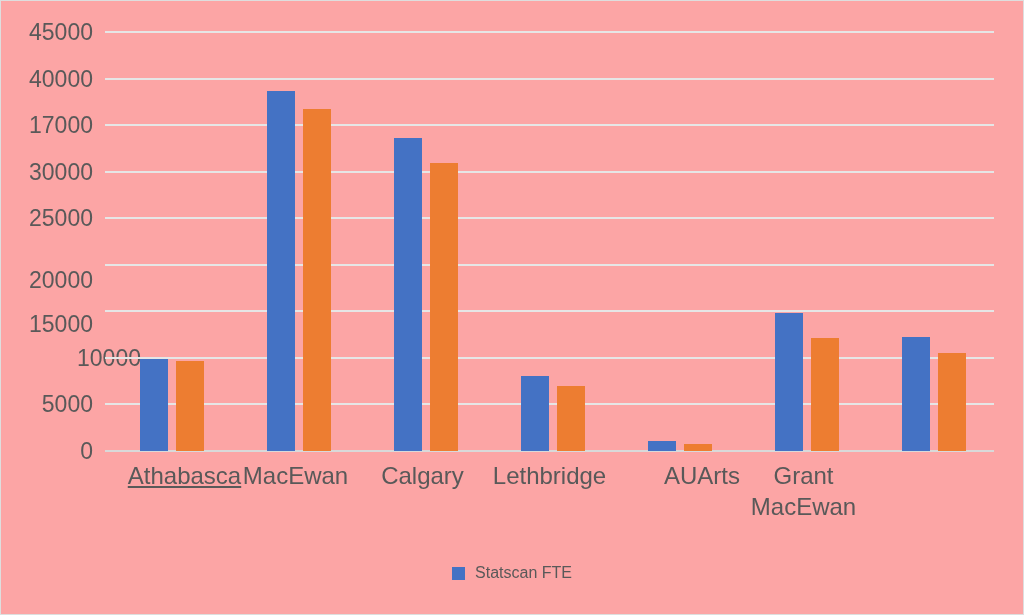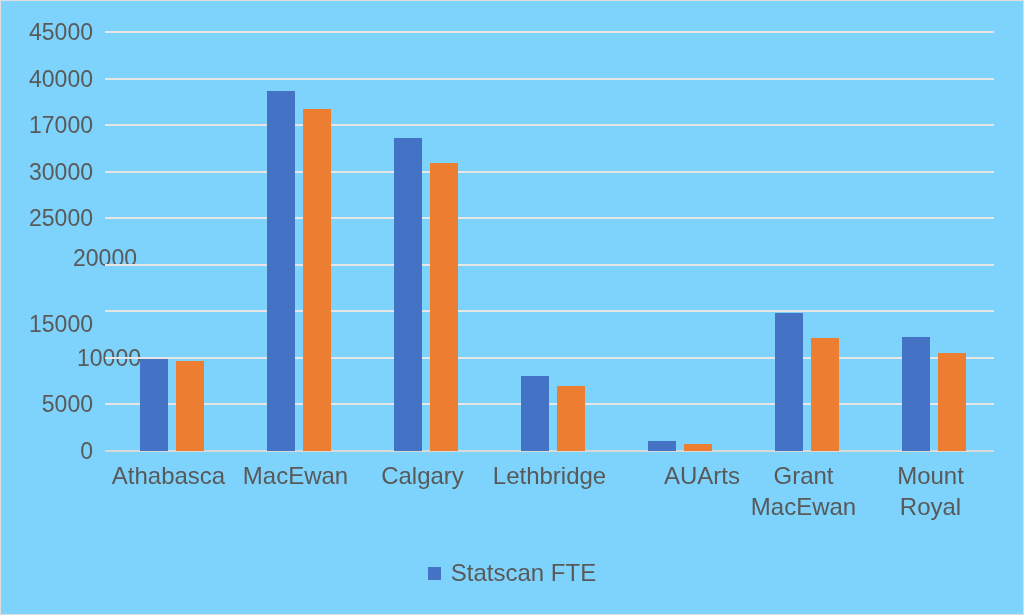"45000" #chart-root { background: #7dd3fc -> #fca5a5 }
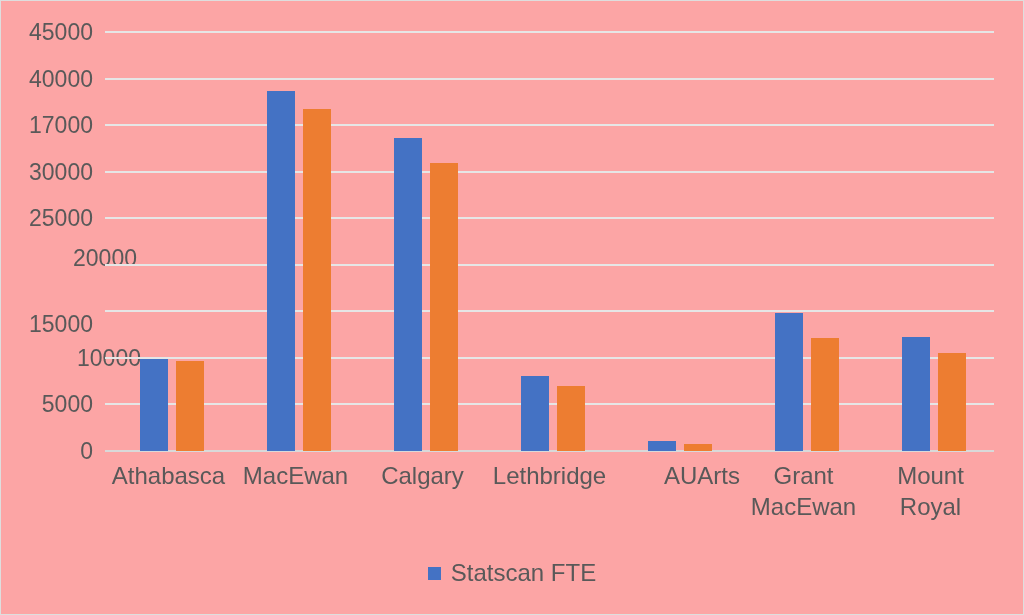"20000" div.y-tick-label { padding-left: 44px -> none; top: 226px -> 248px }
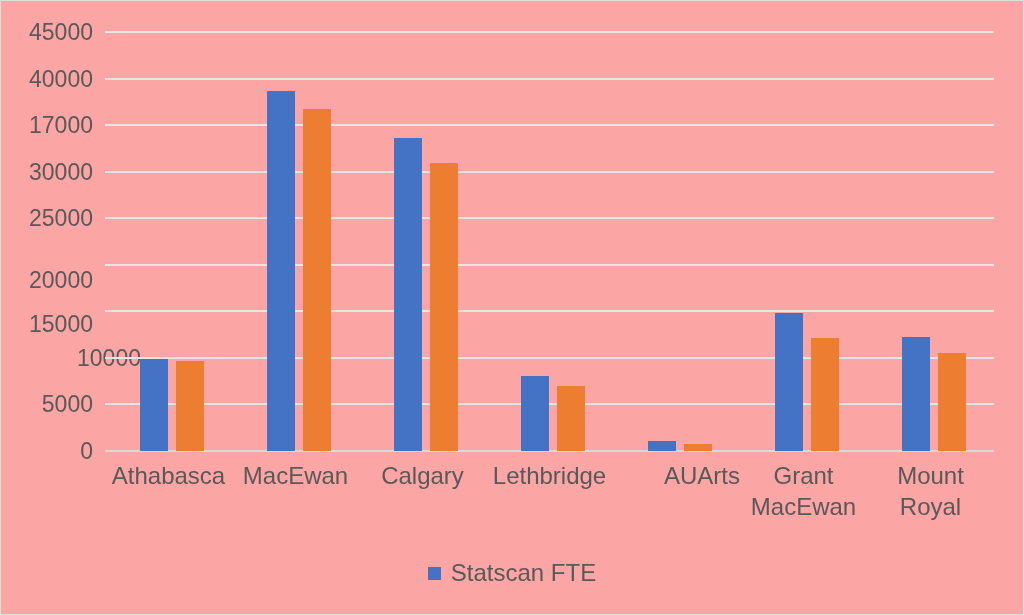"Athabasca" div.x-tick-label { left: 0px -> 16px; text-decoration: none -> underline }
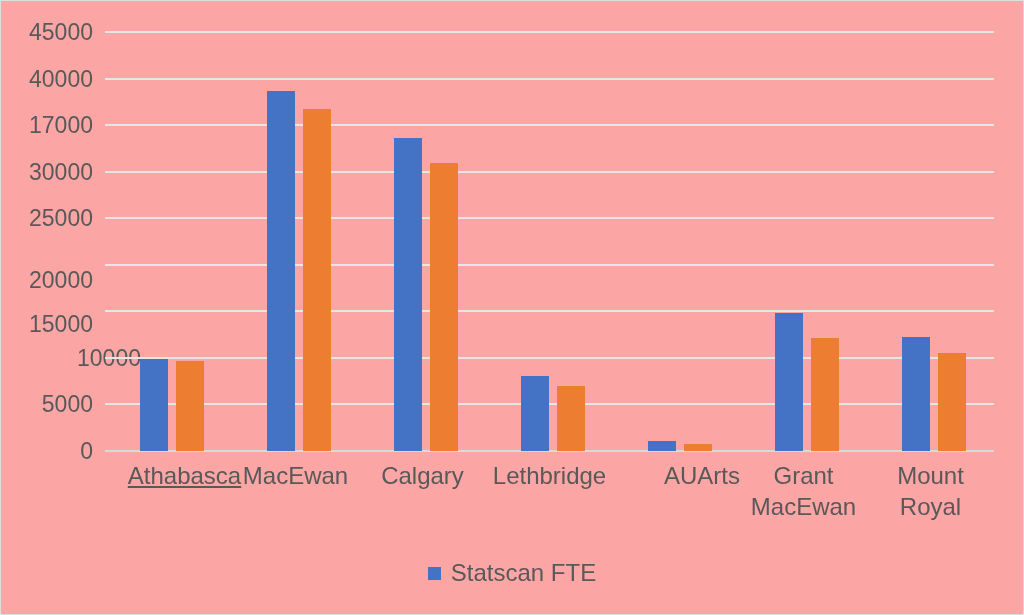"Mount" div.x-tick-label { html: <div>Mount Royal</div> -> none }
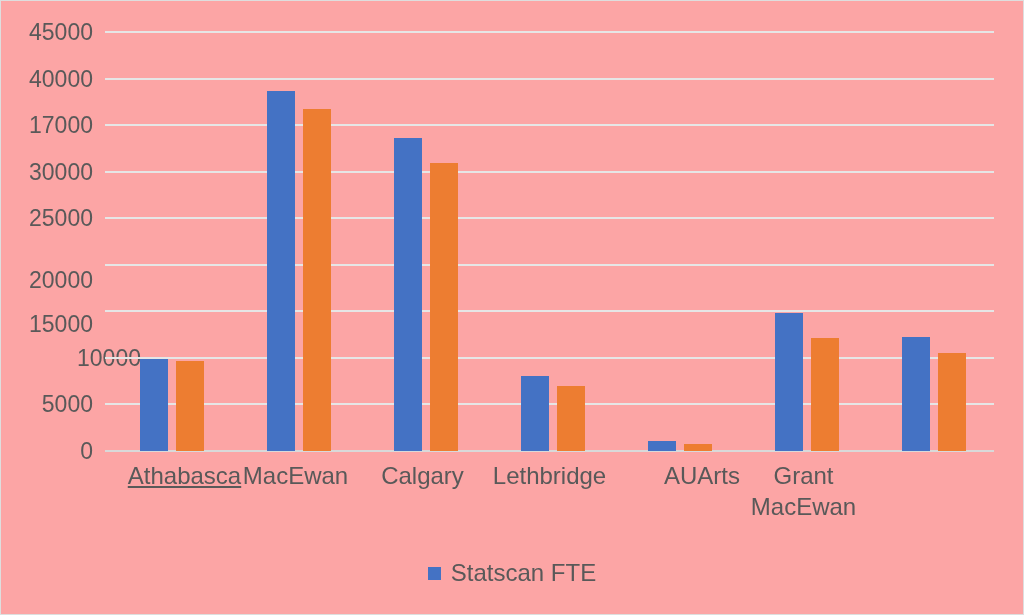"Statscan FTE" .legend-label { font-size: 24px -> 16px }
